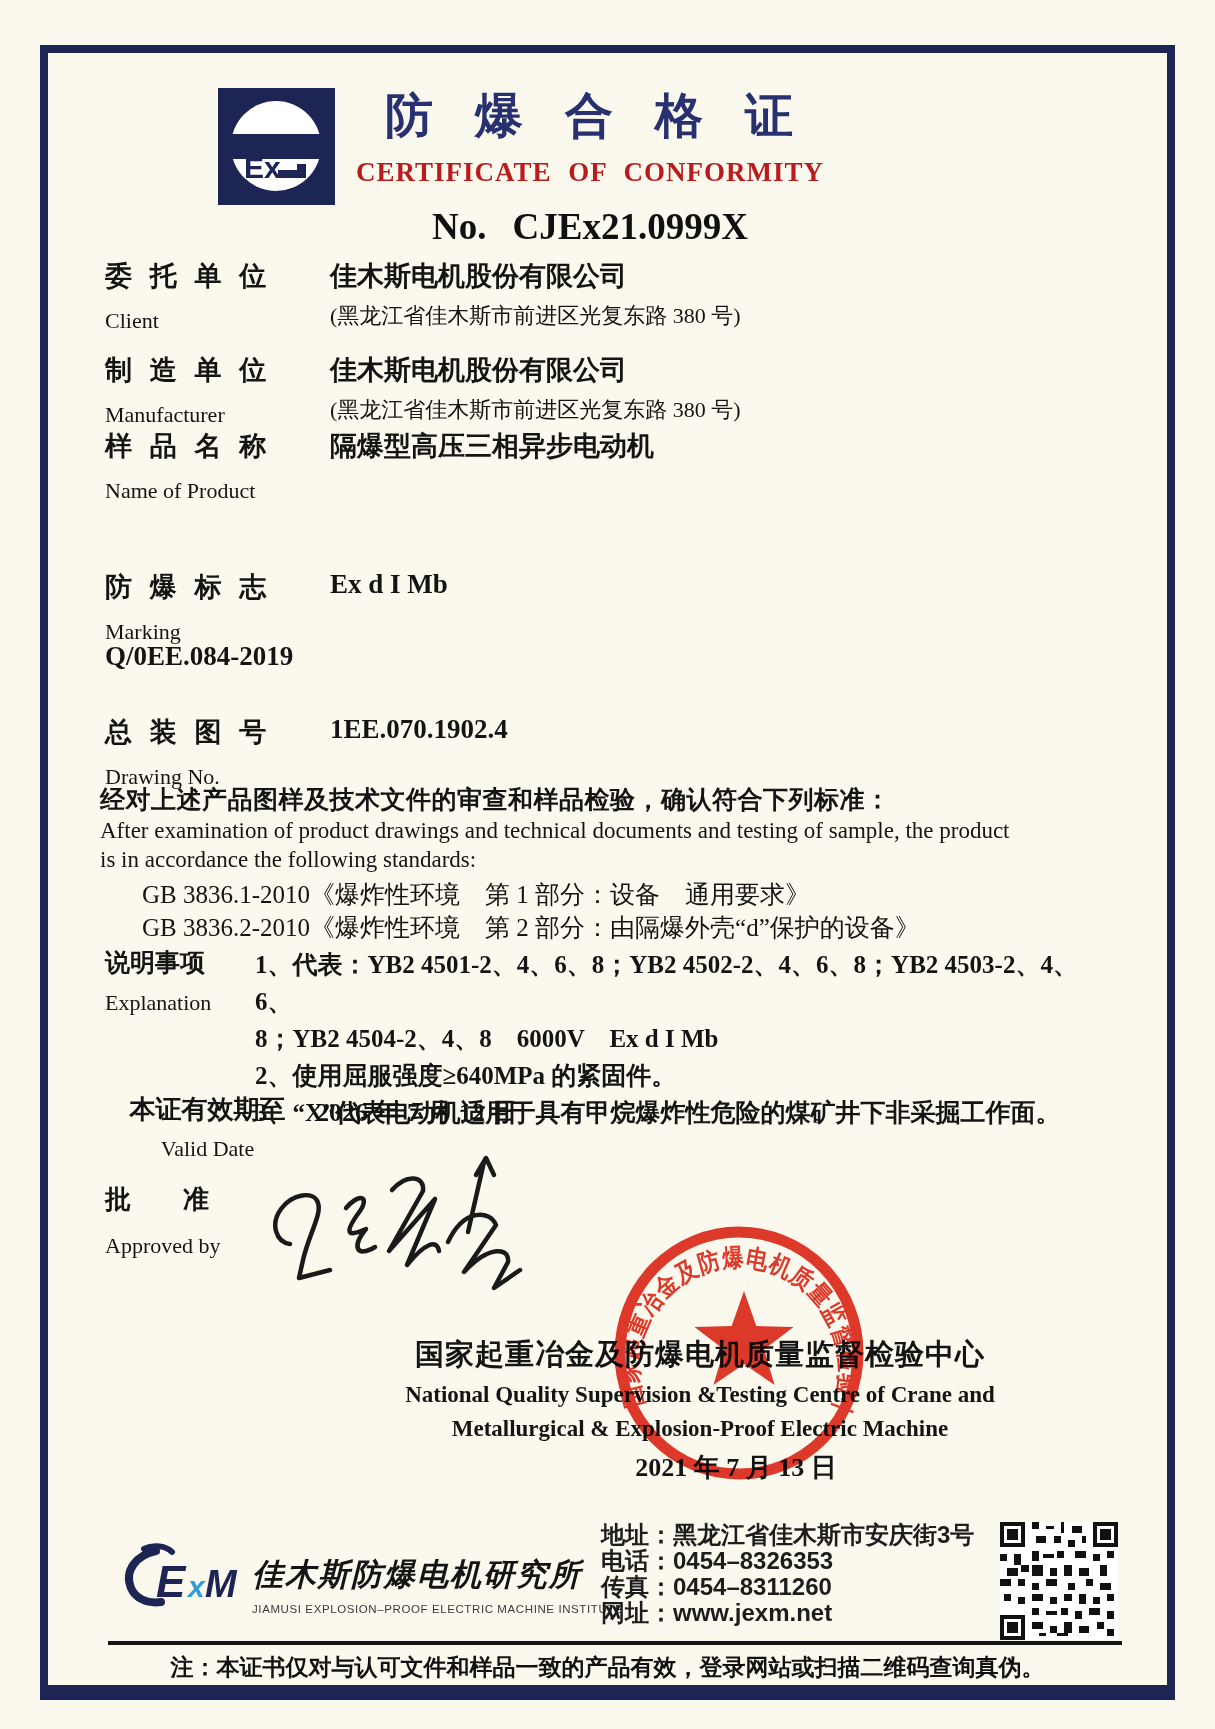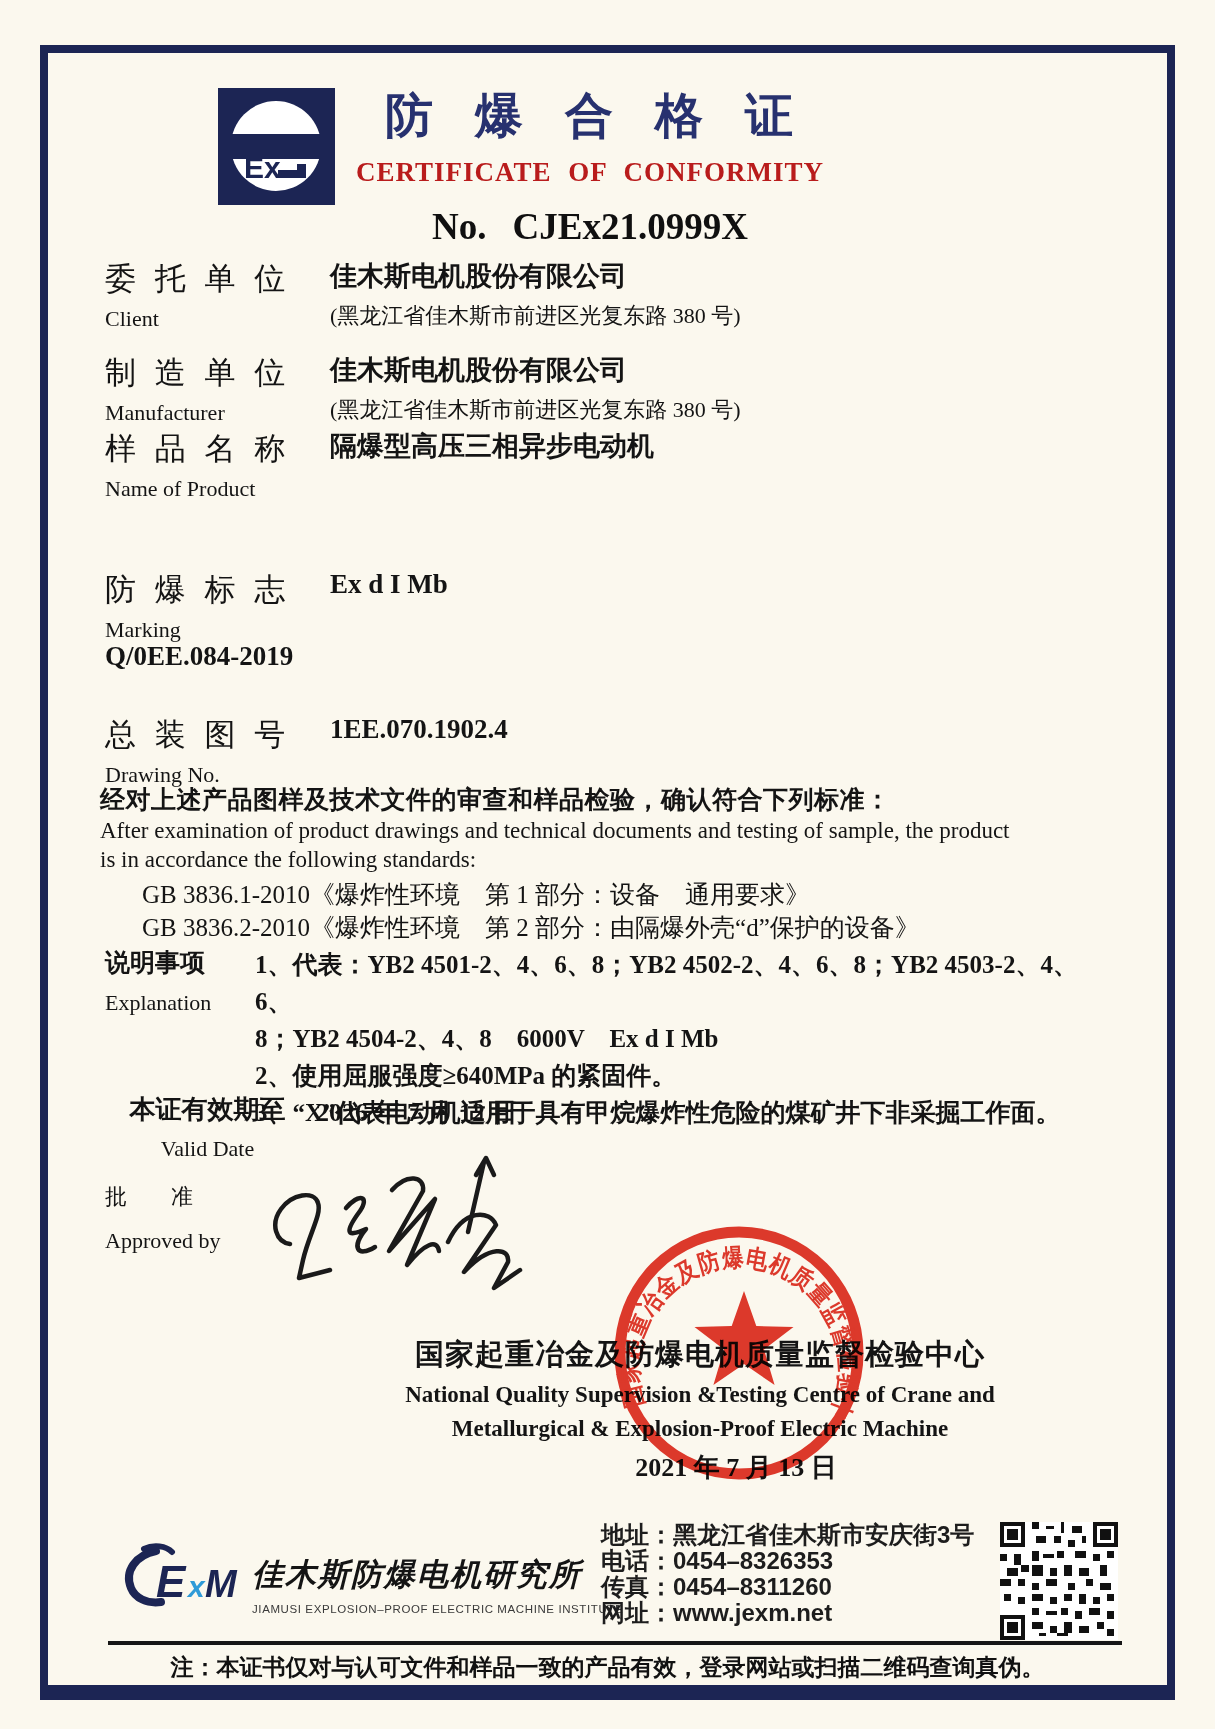"委 托 单 位" .f-zh { font-size: 31px -> 27px; font-weight: normal -> bold }
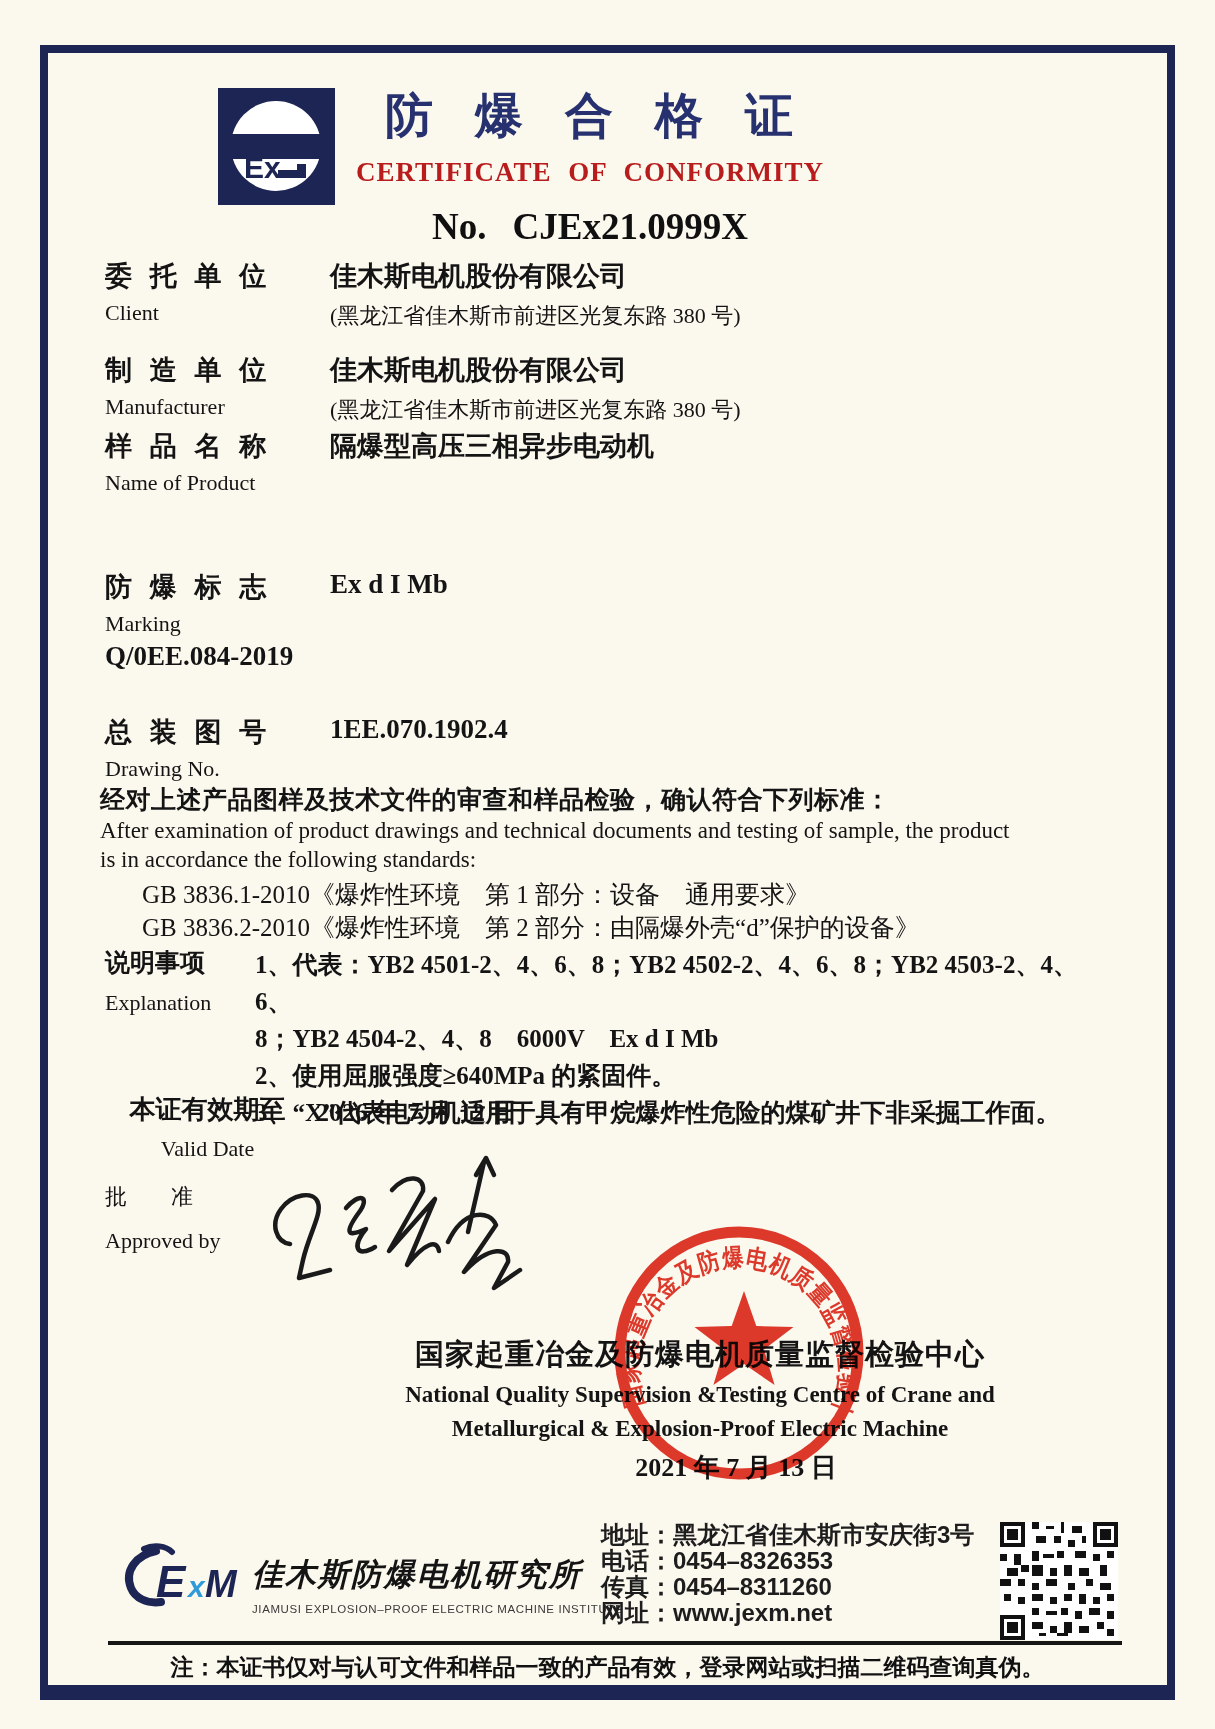"Client" .f-en { margin-top: 6px -> 14px }
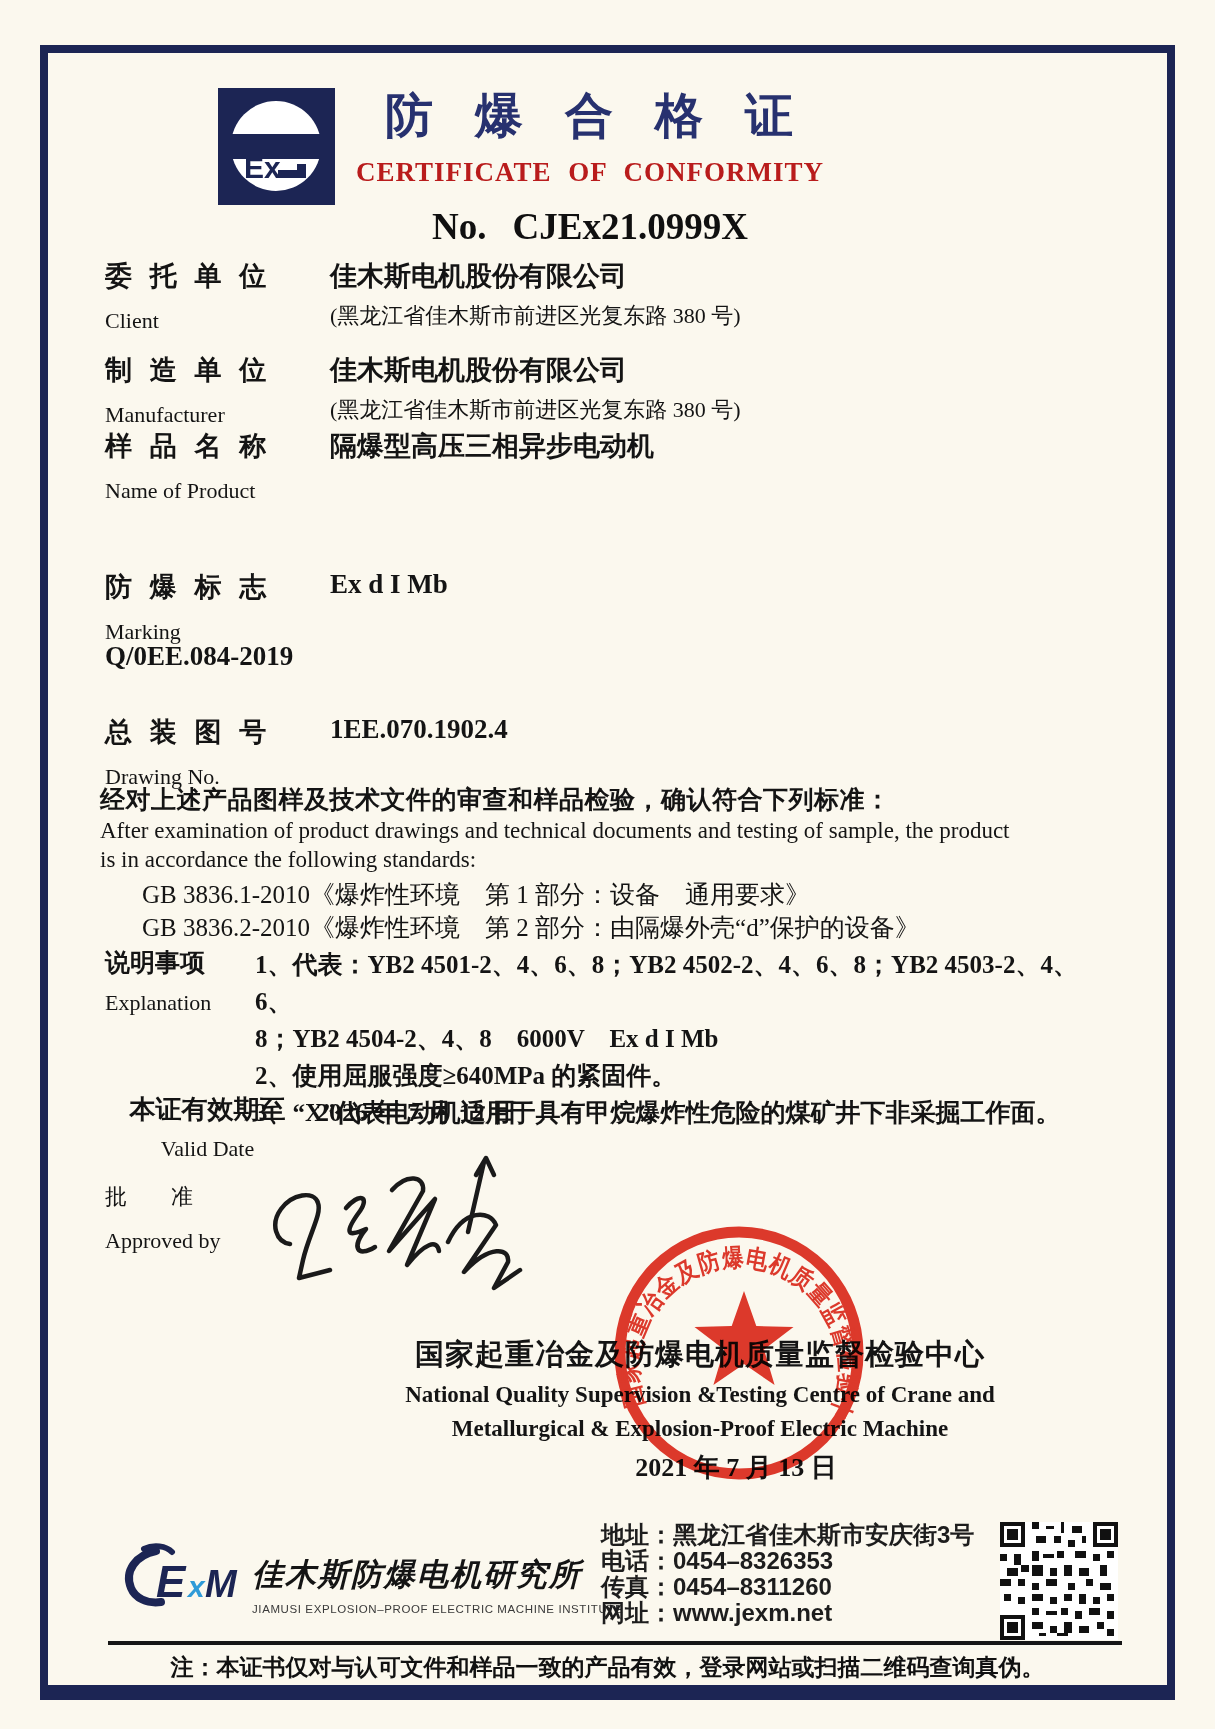"批 准" .a-zh { font-size: 22px -> 26px; font-weight: normal -> bold }
